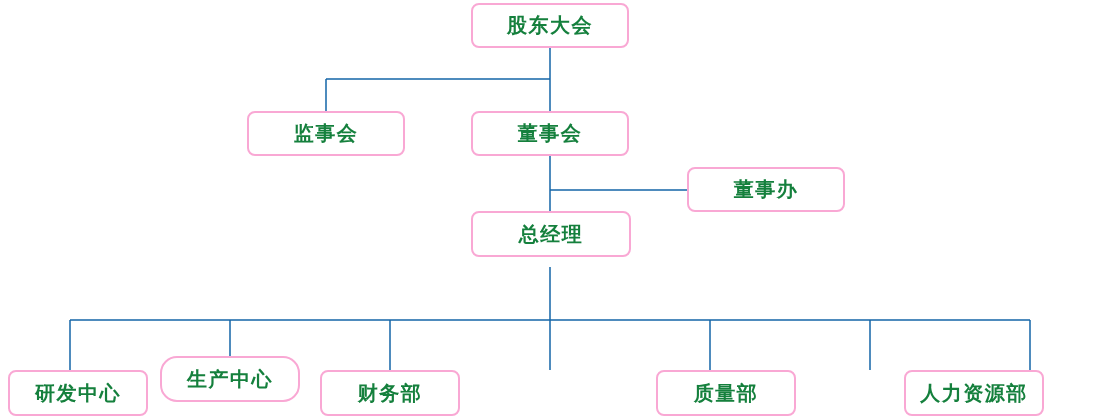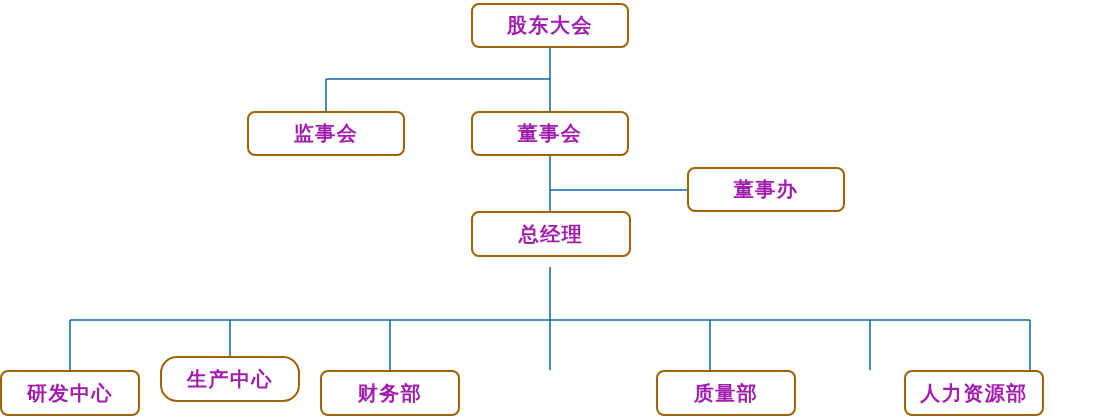"股东大会" .node { border: 2px solid #a16207 -> 2px solid #f9a8d4; color: #a21caf -> #15803d }
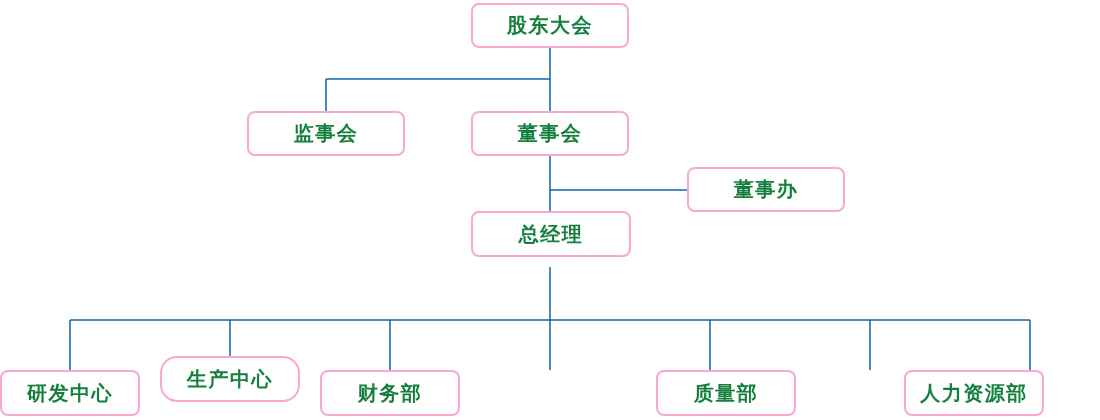"研发中心" .pos-dept0 { left: 0px -> 8px }
